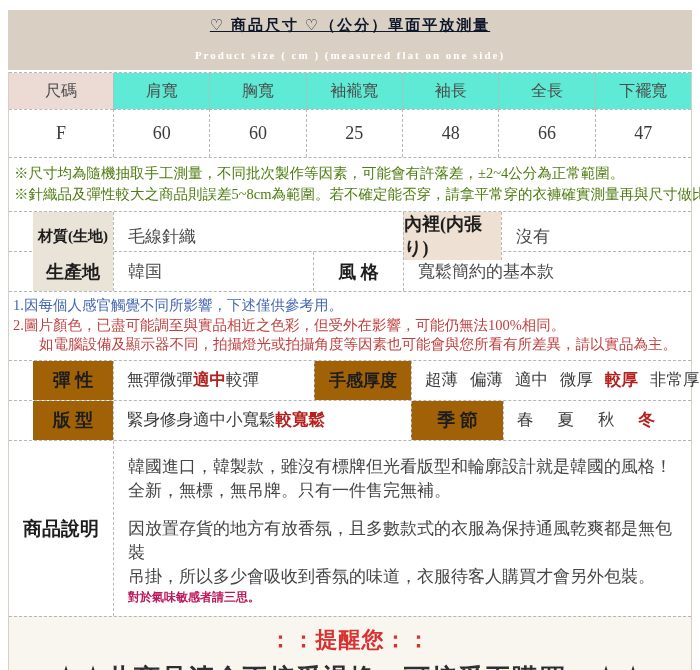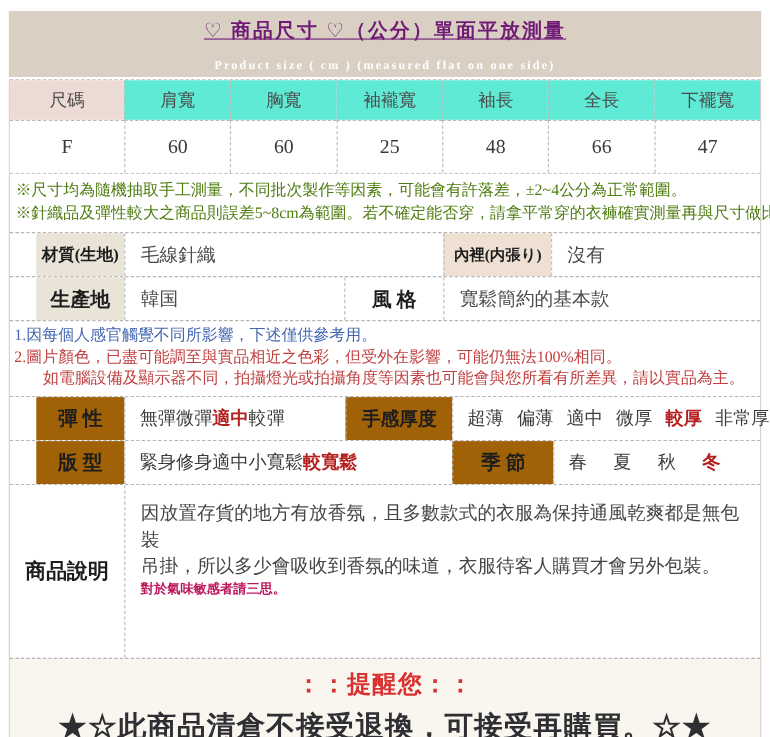"♡ 商品尺寸 ♡（公分）單面平放測量" .title-main { color: #701a75 -> #0f172a; font-size: 18px -> 15px }
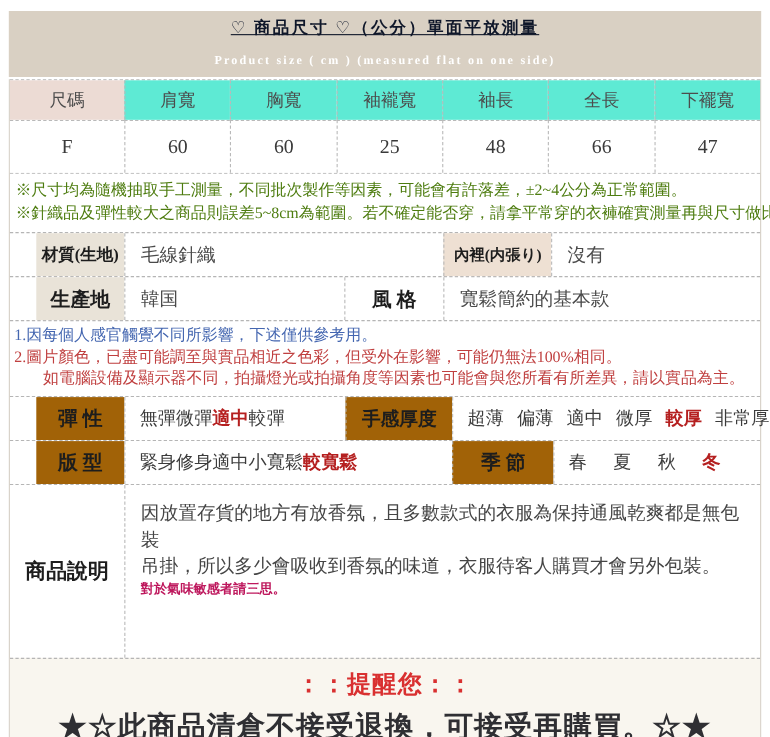"內裡(内張り)" div.cell { font-size: 14px -> 18px }
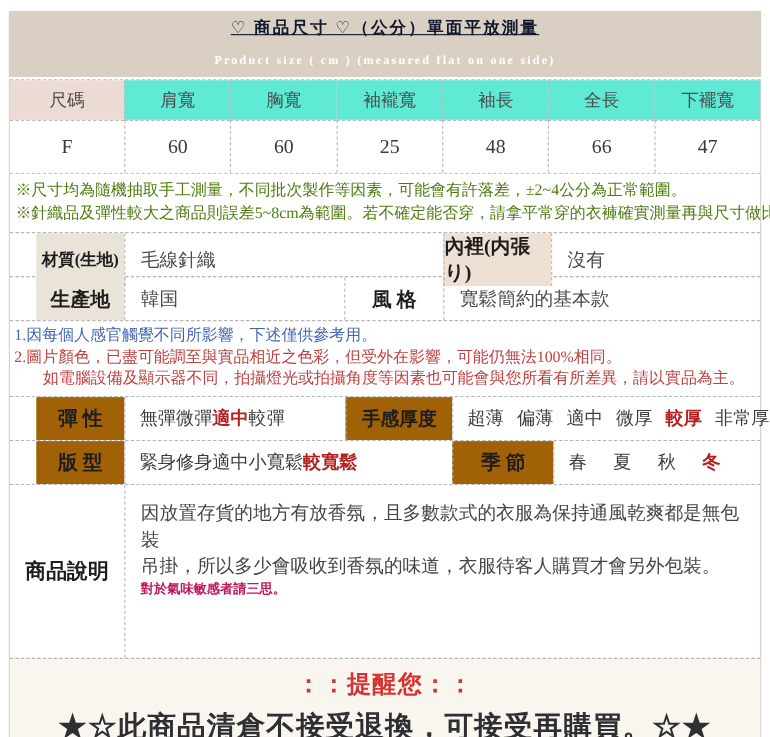"韓國進口，韓製款，雖沒有標牌但光看版型和輪廓設計就是韓國的風格！" p { html: none -> <p>韓國進口，韓製款，雖沒有標牌但光看版型和輪廓設計就是韓國的風格！ 全新，無標，無吊牌。只有一件售完無補。</p> }
